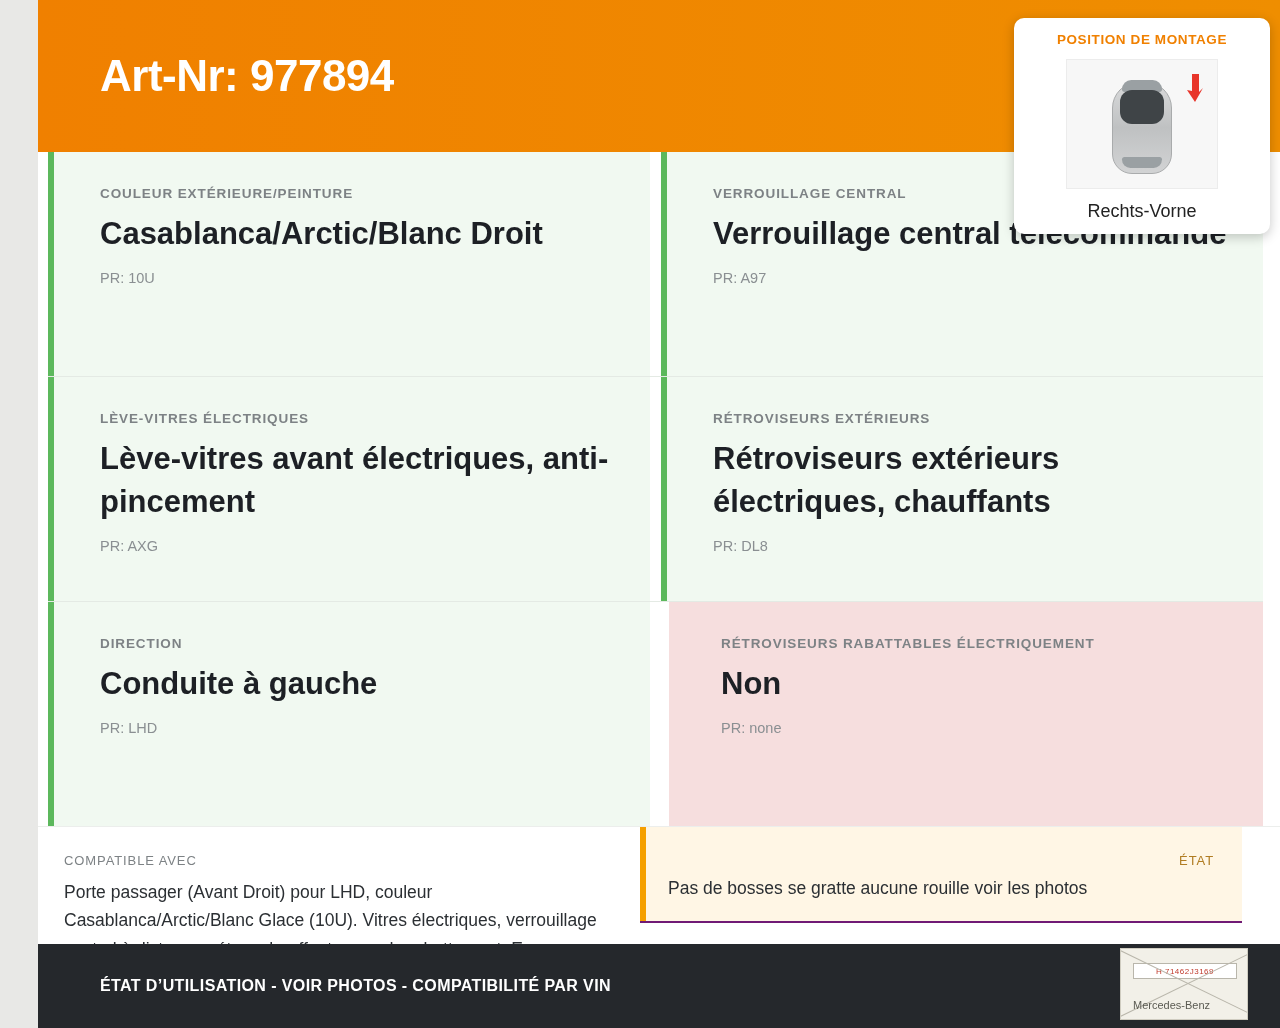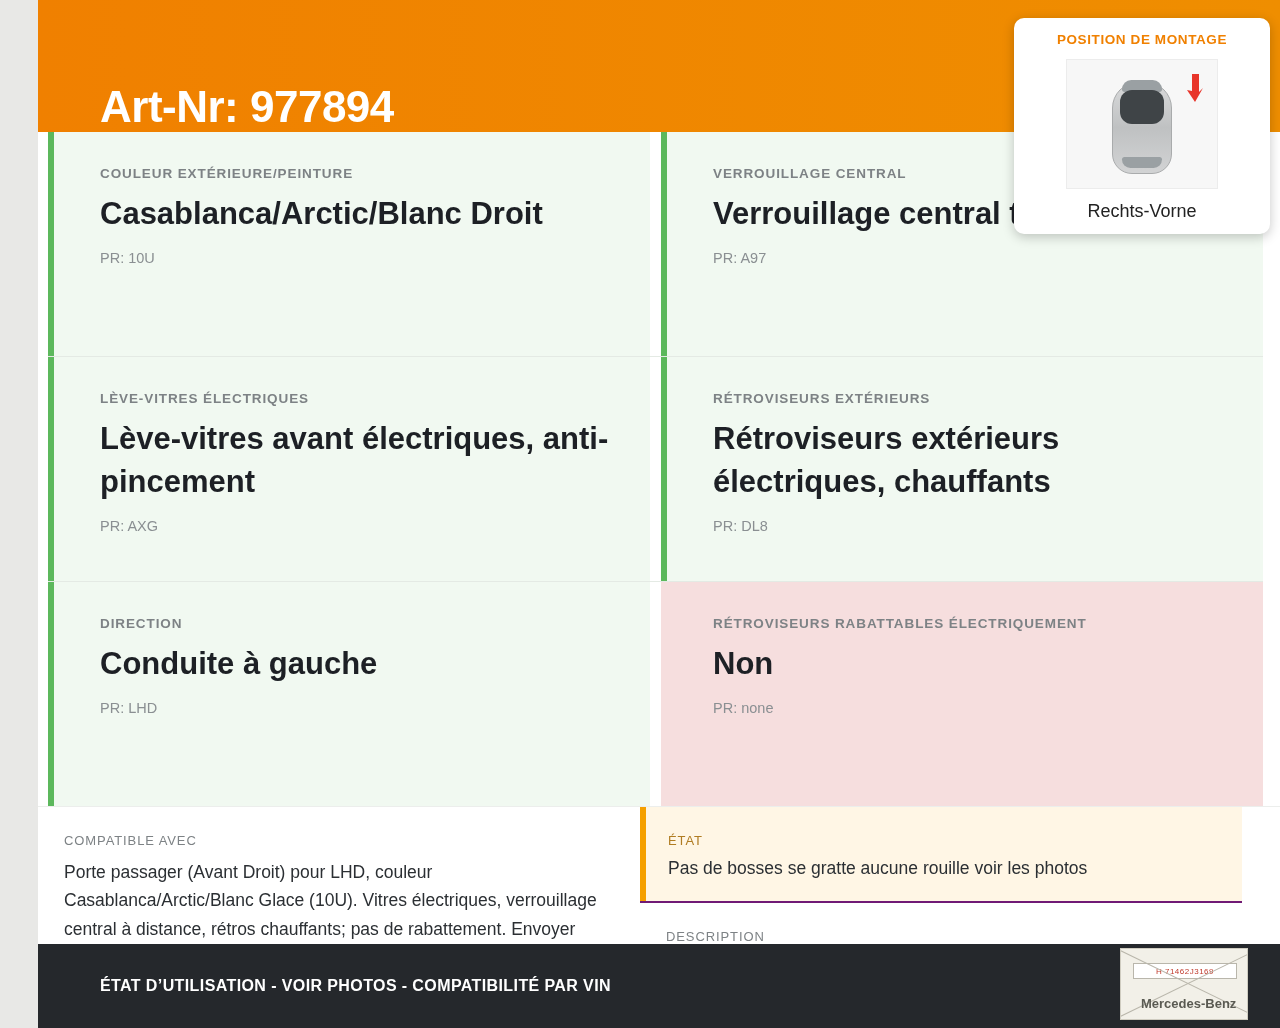"Art-Nr: 977894" .header { align-items: flex-end -> center; height: 132px -> 152px }
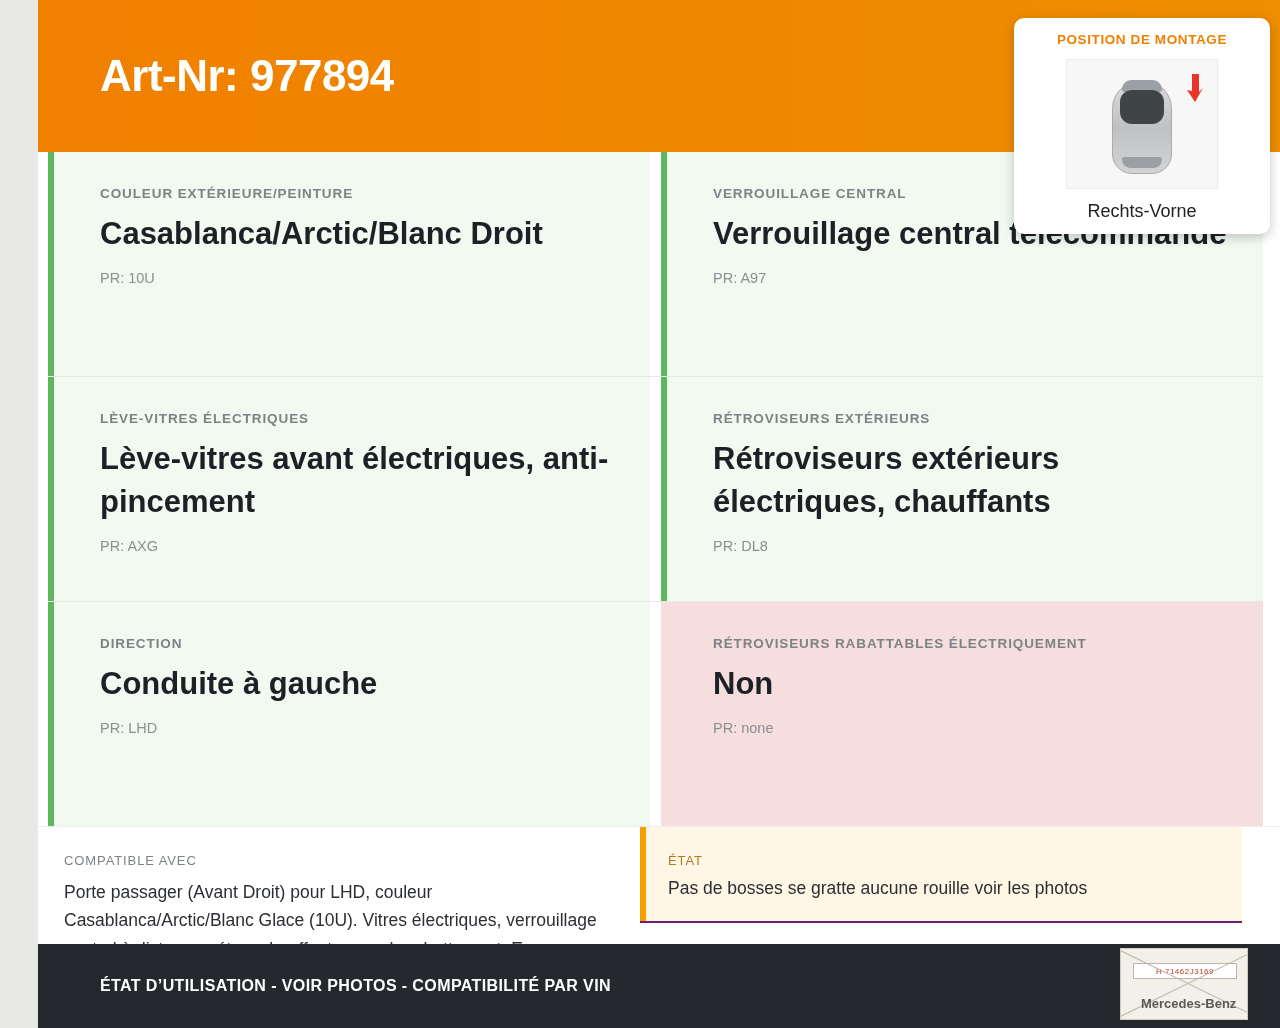"RÉTROVISEURS RABATTABLES ÉLECTRIQUEMENT" .spec-cell.bad { margin-left: none -> 8px }
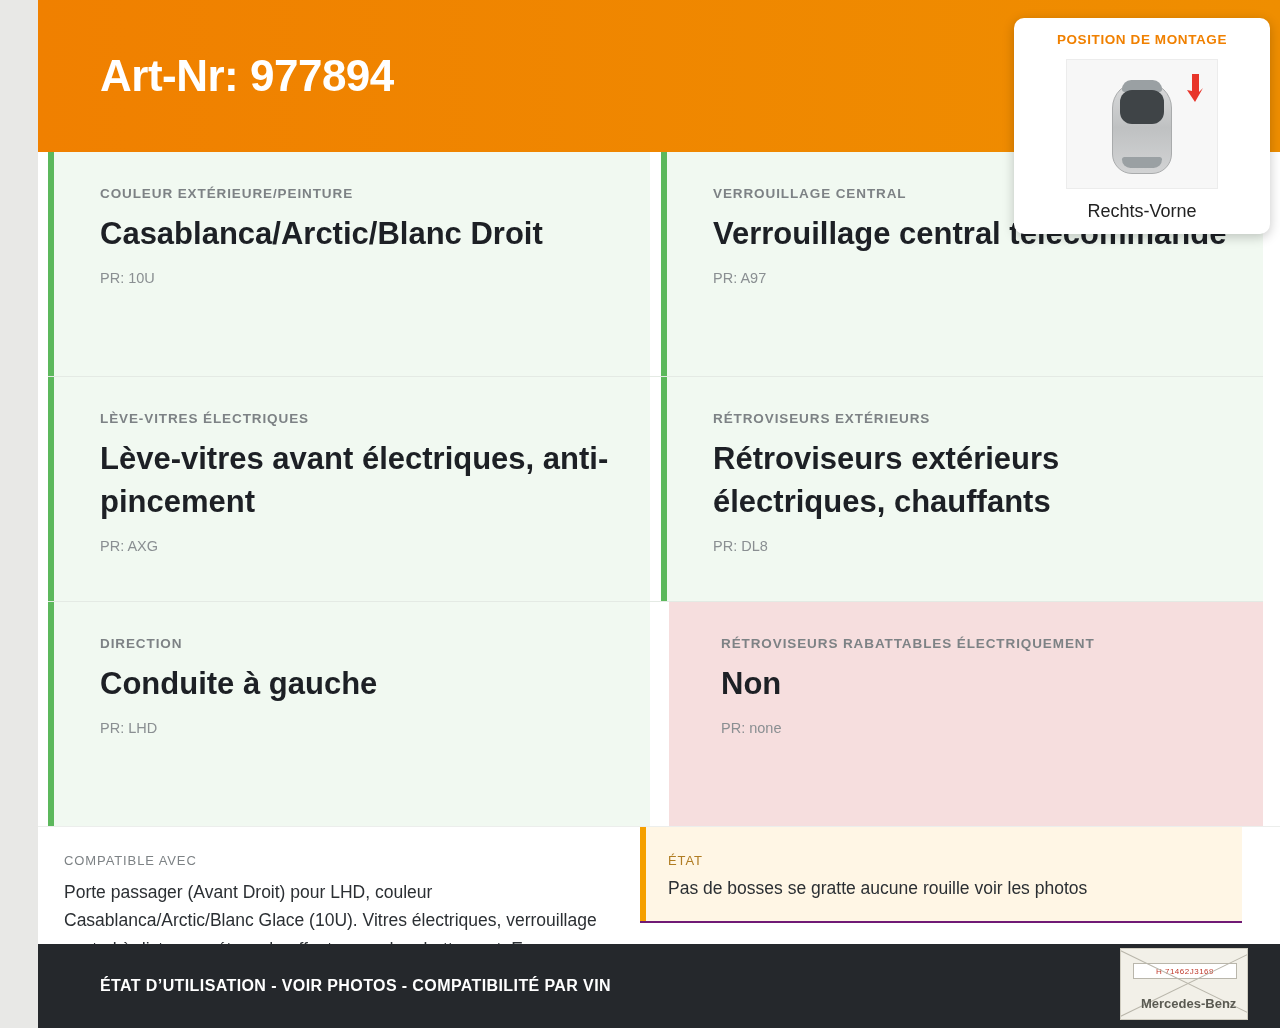"ÉTAT" .state .label { text-align: none -> right }
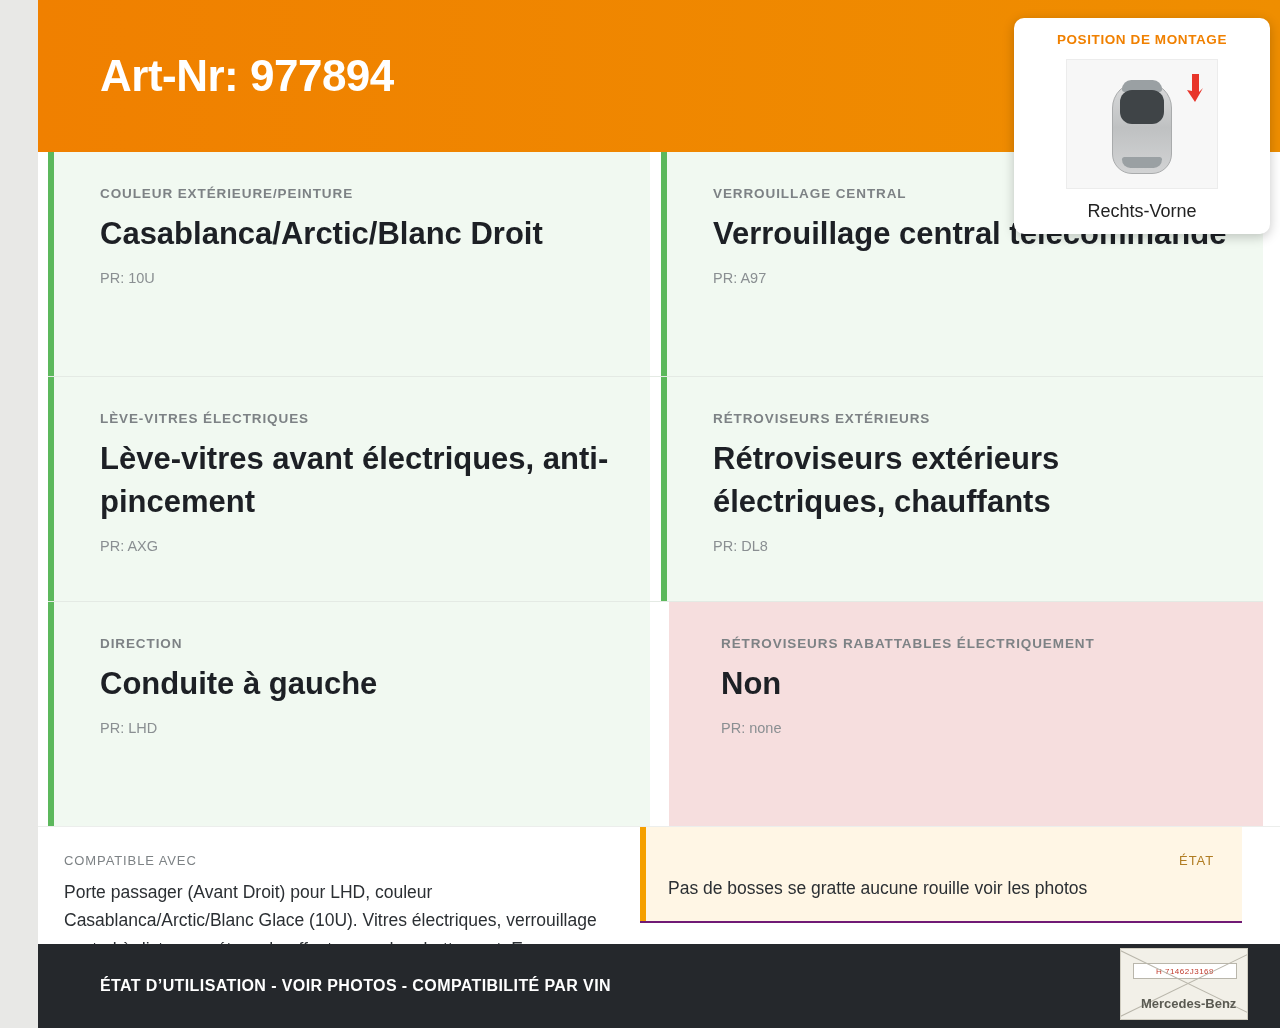"Mercedes-Benz" .stamp-brand { font-size: 13px -> 11px; font-weight: bold -> none; left: 20px -> 12px }
